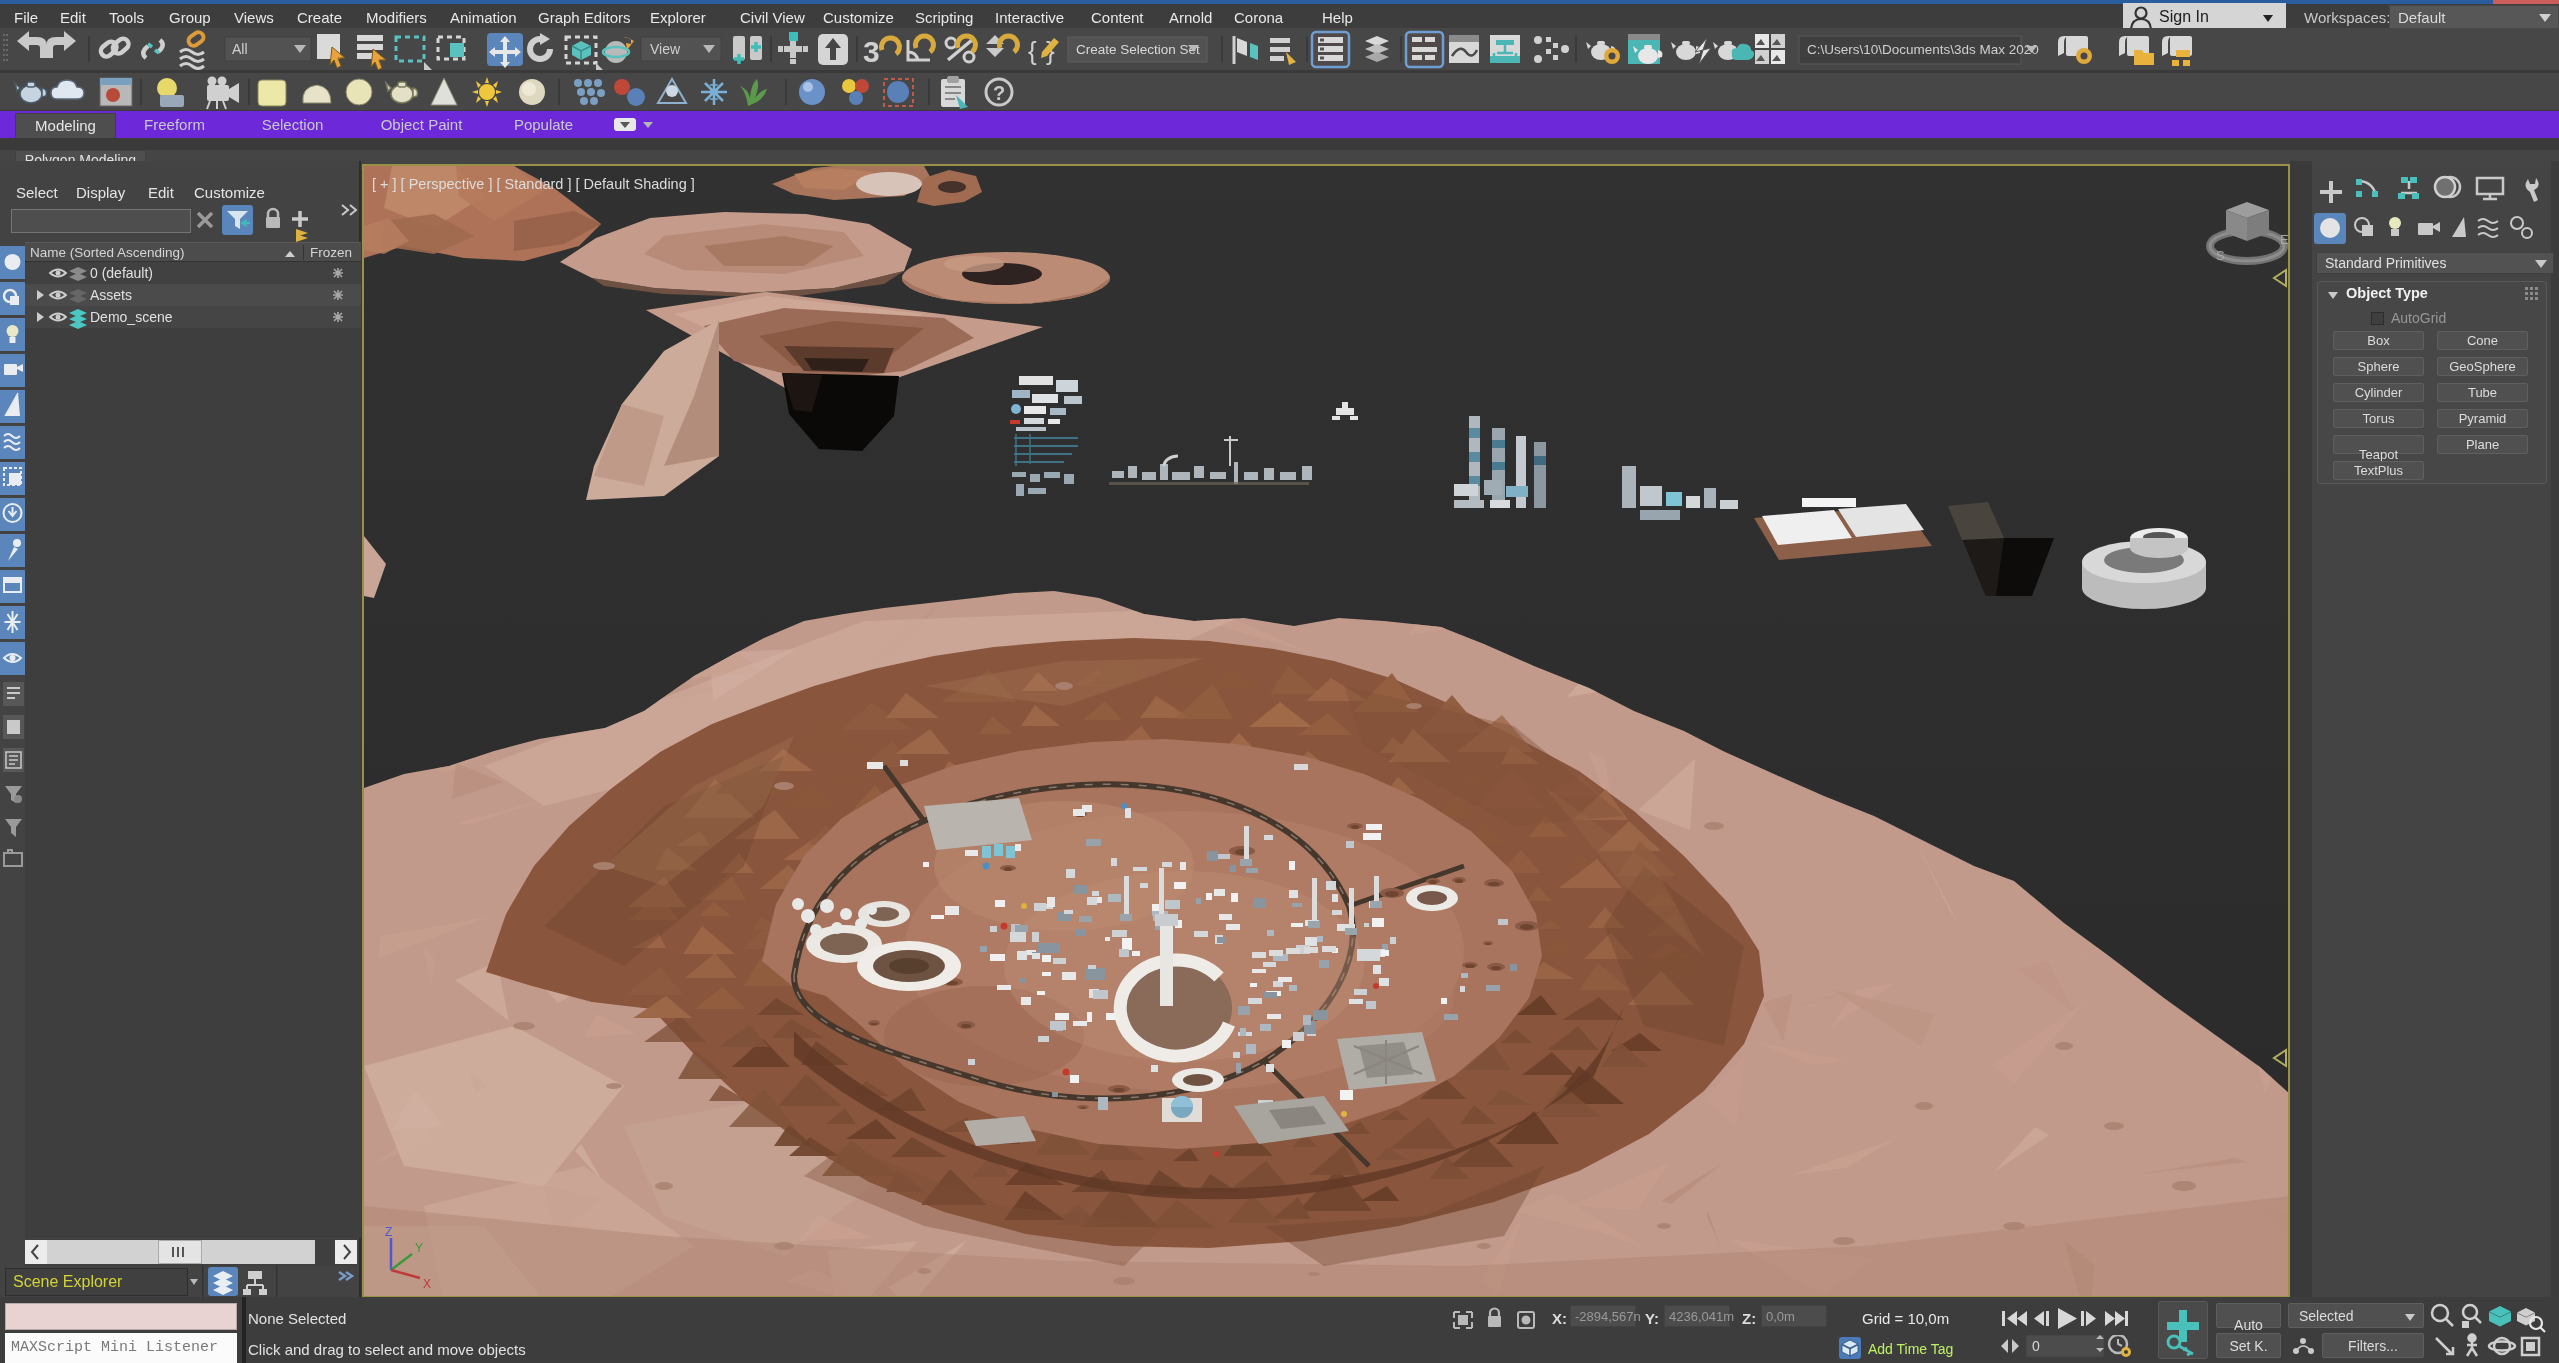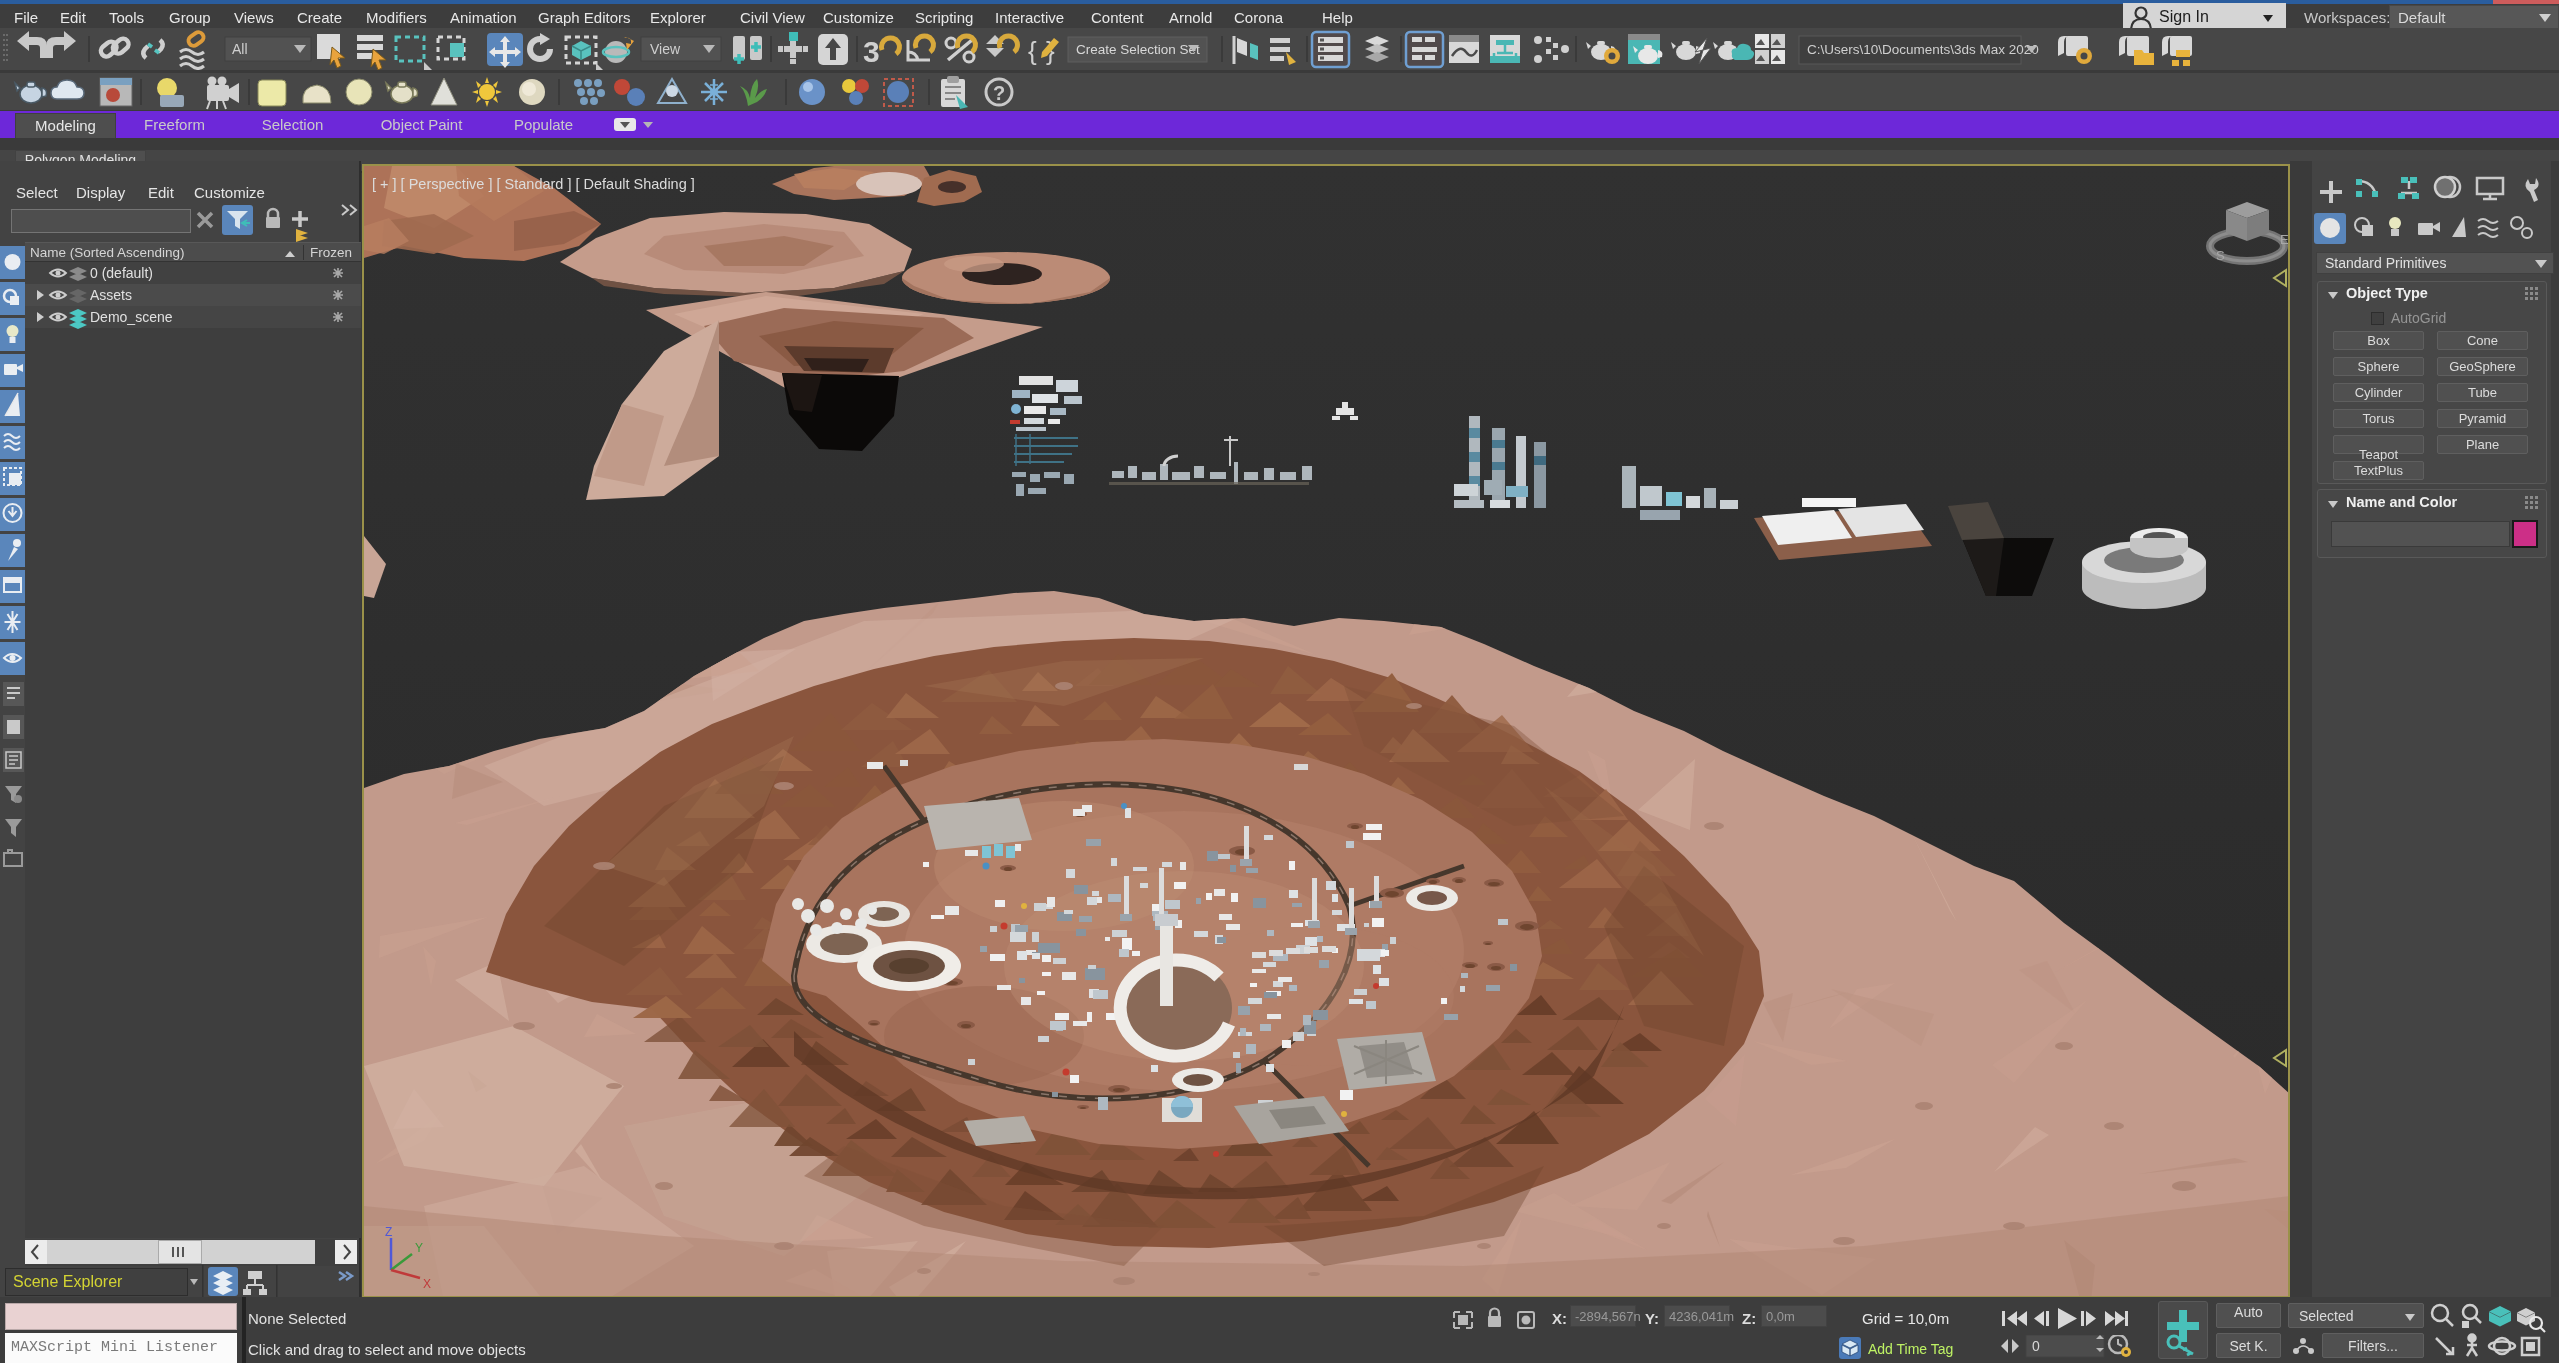"Name and Color" div { html: <div> <svg> <path></path> </svg> <span>Name and Color</span> <svg> <g> <rect></rect> <rect></rect> <rect></rect> <rect></rect> <rect></rect> <rect></rect> <rect></rect> <rect></rect> <rect></rect> </g> </svg> <div></div> <div></div> </div> -> none }
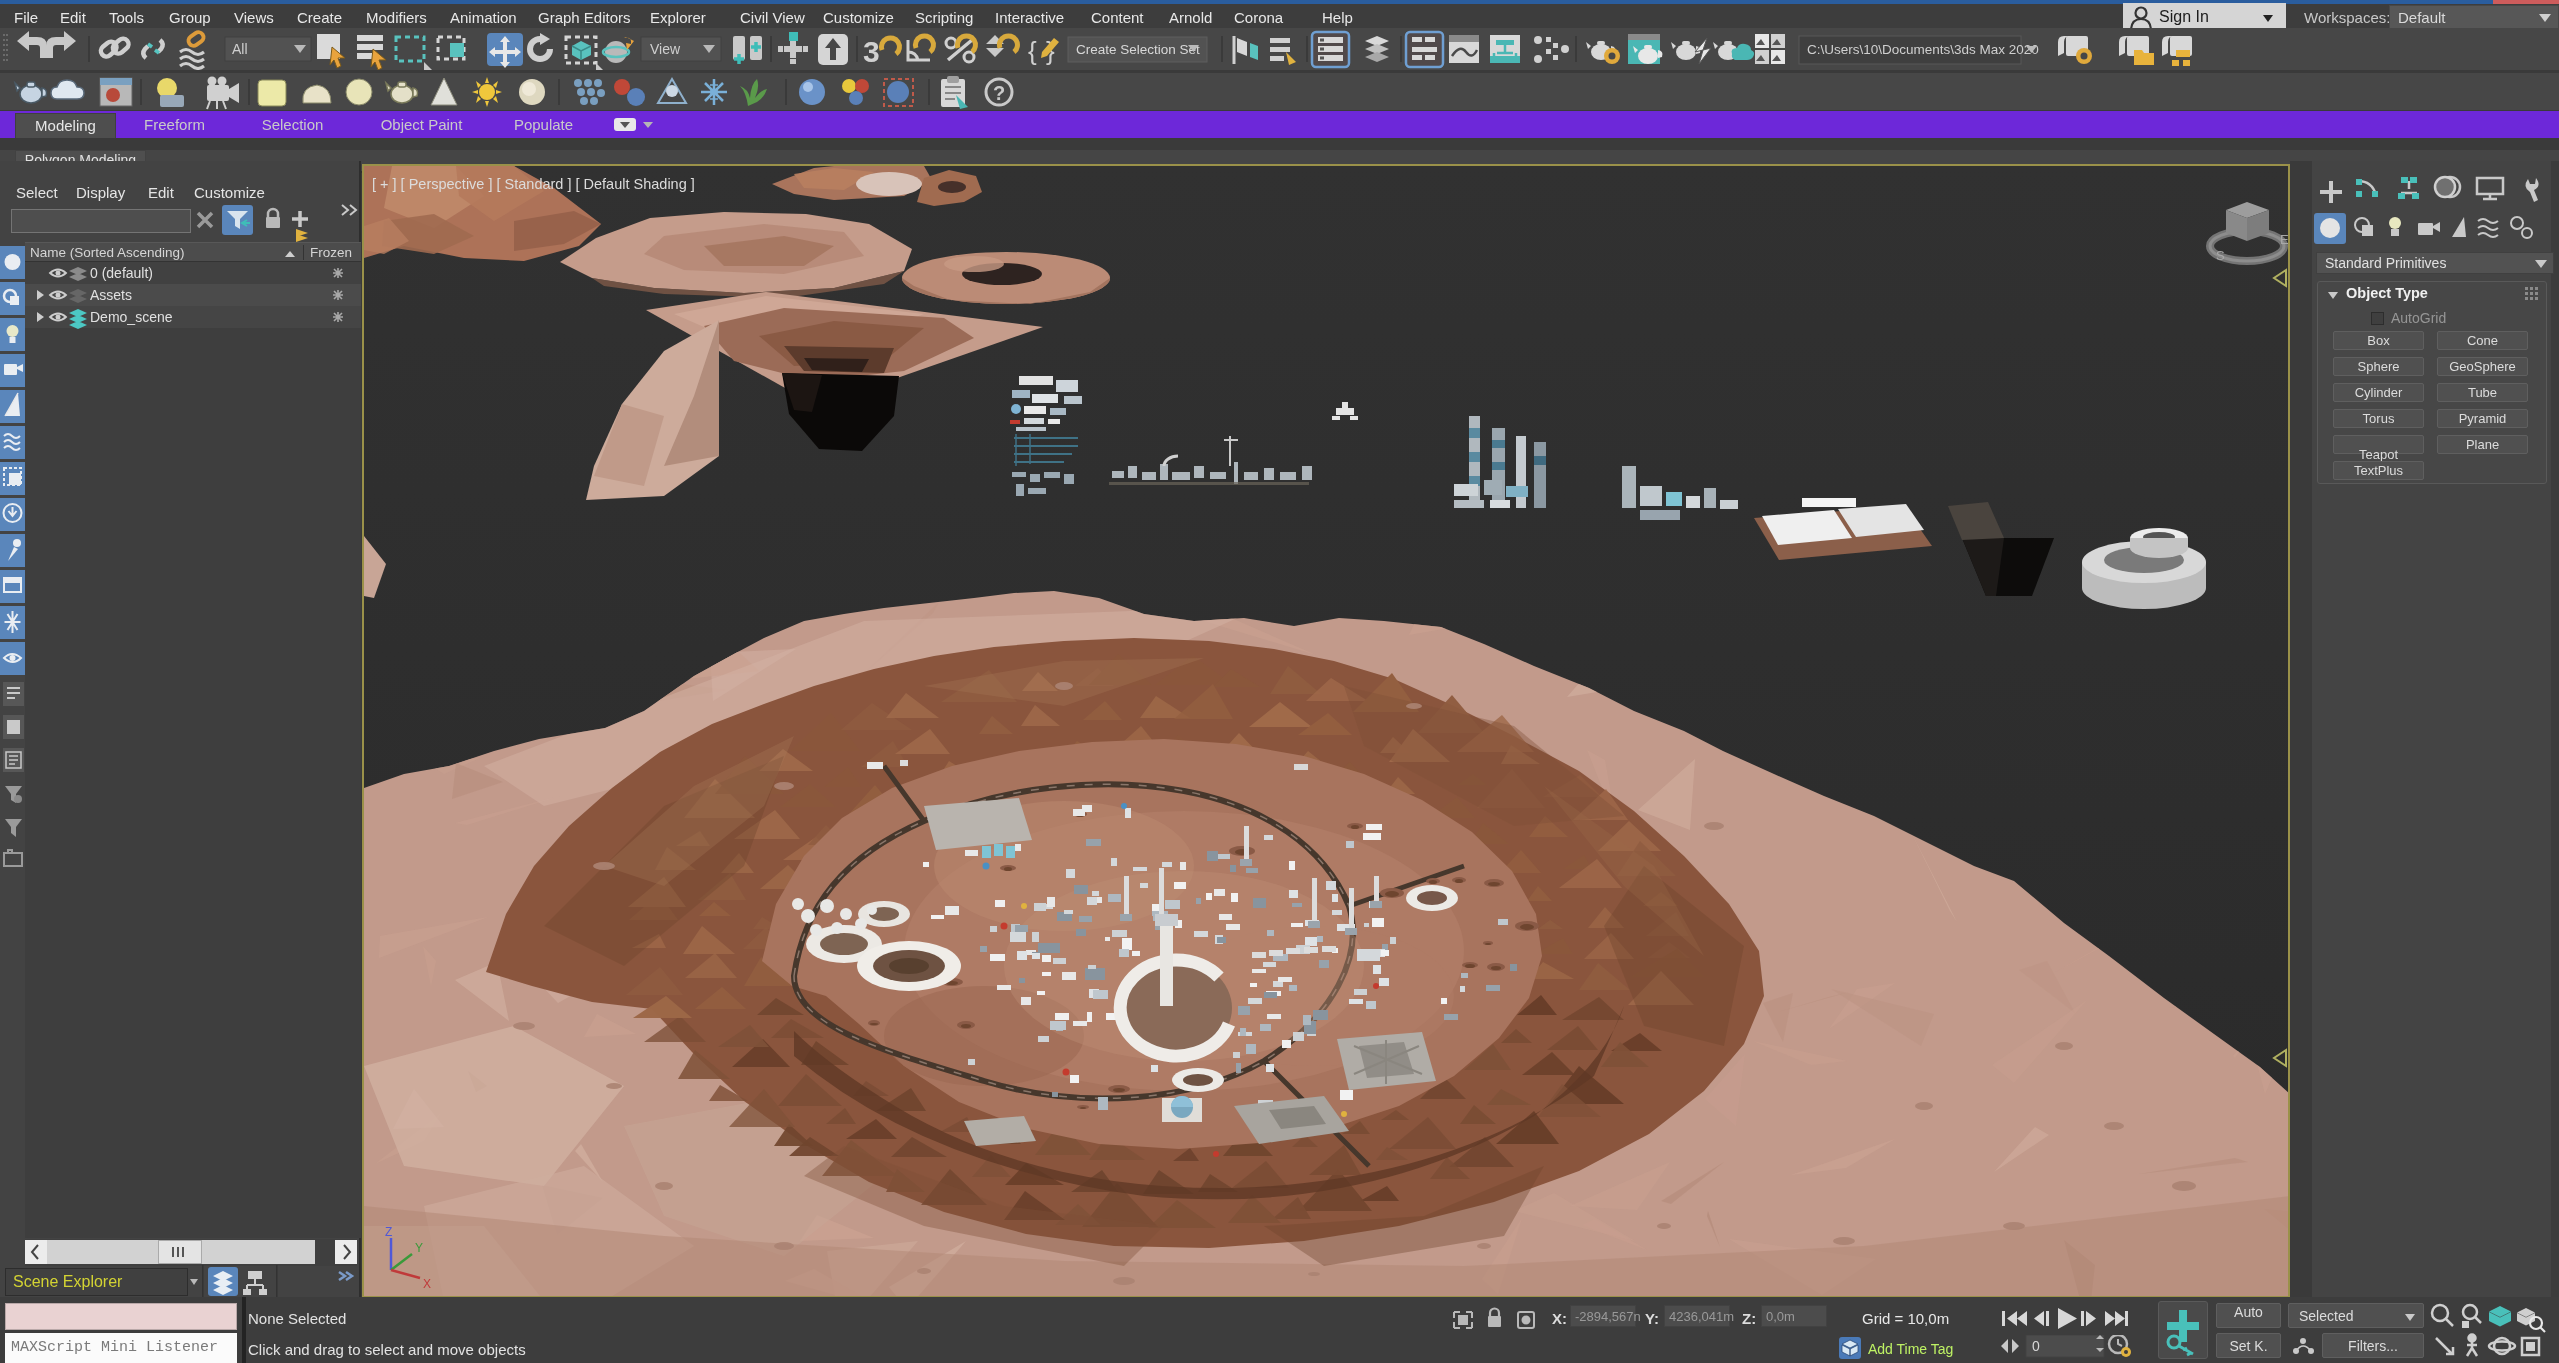"Auto" div.btn { padding-top: 0 -> 13px }
